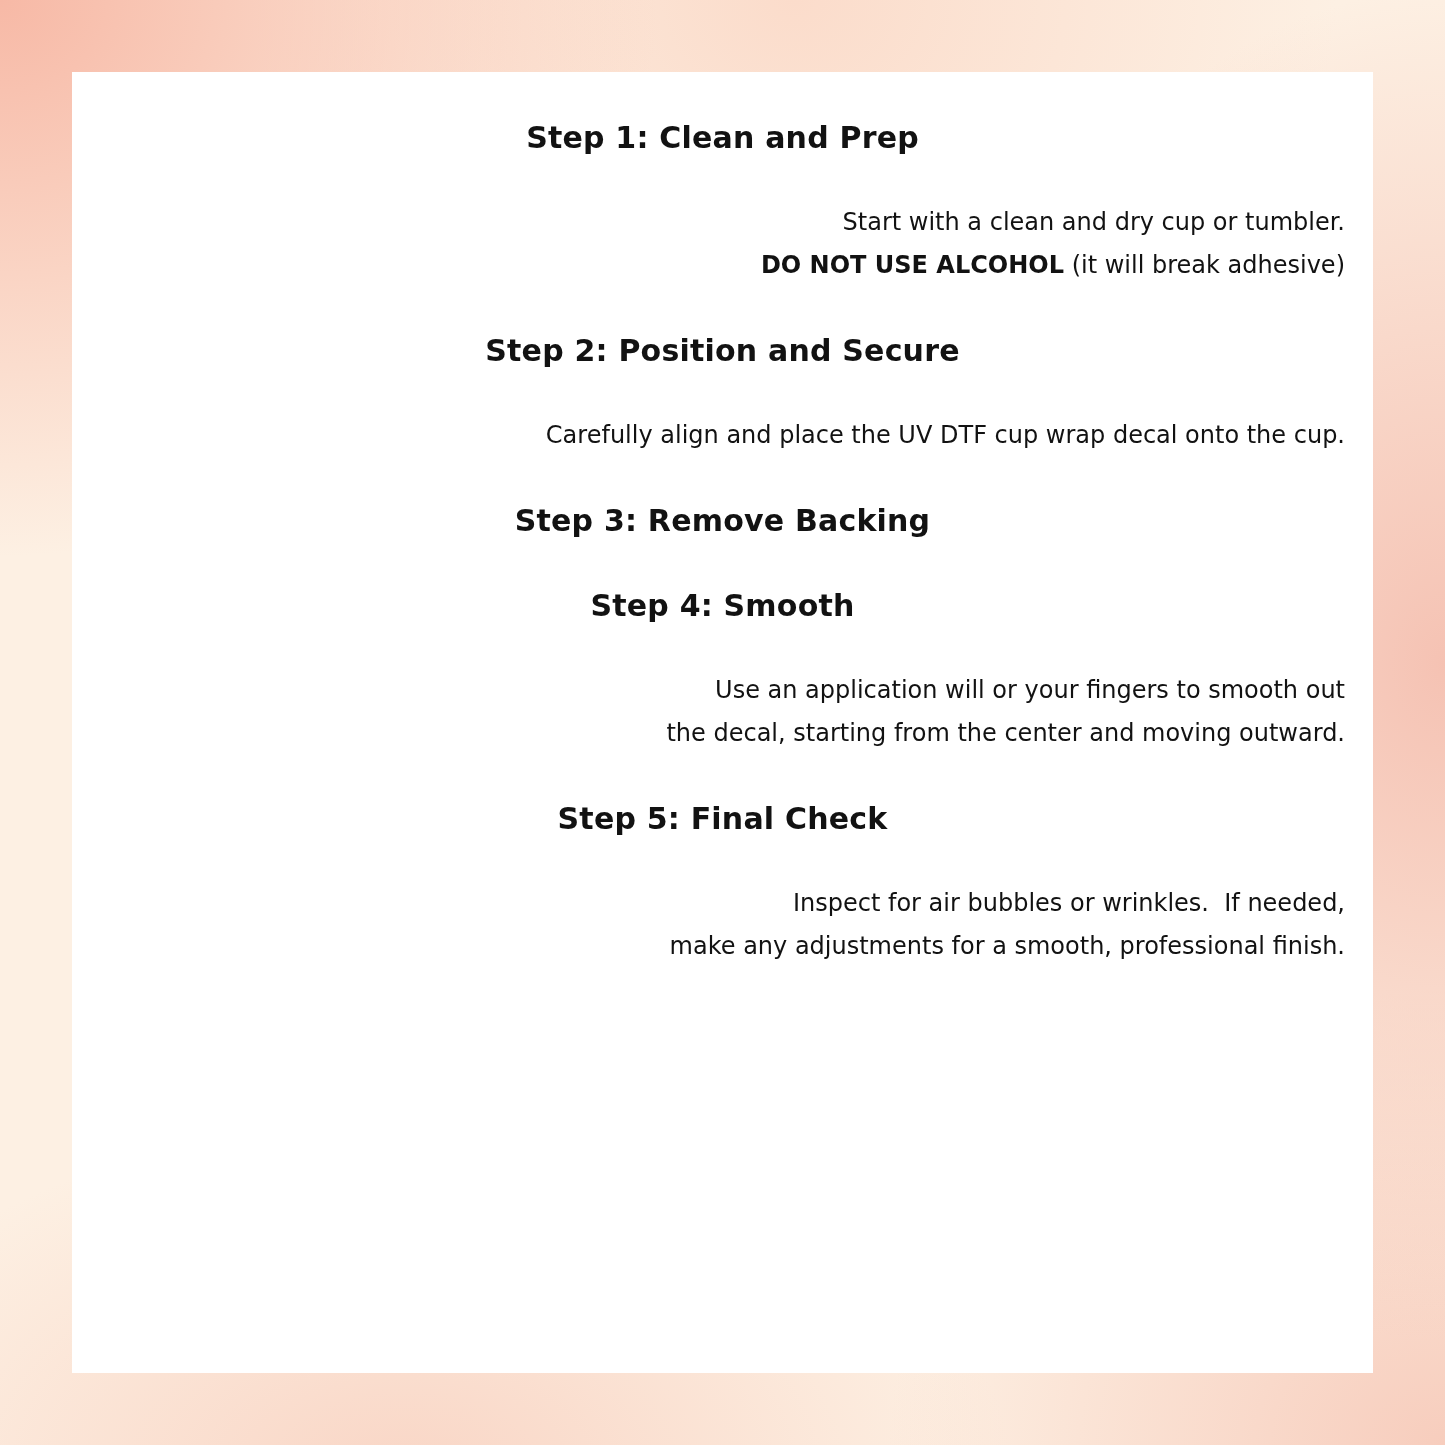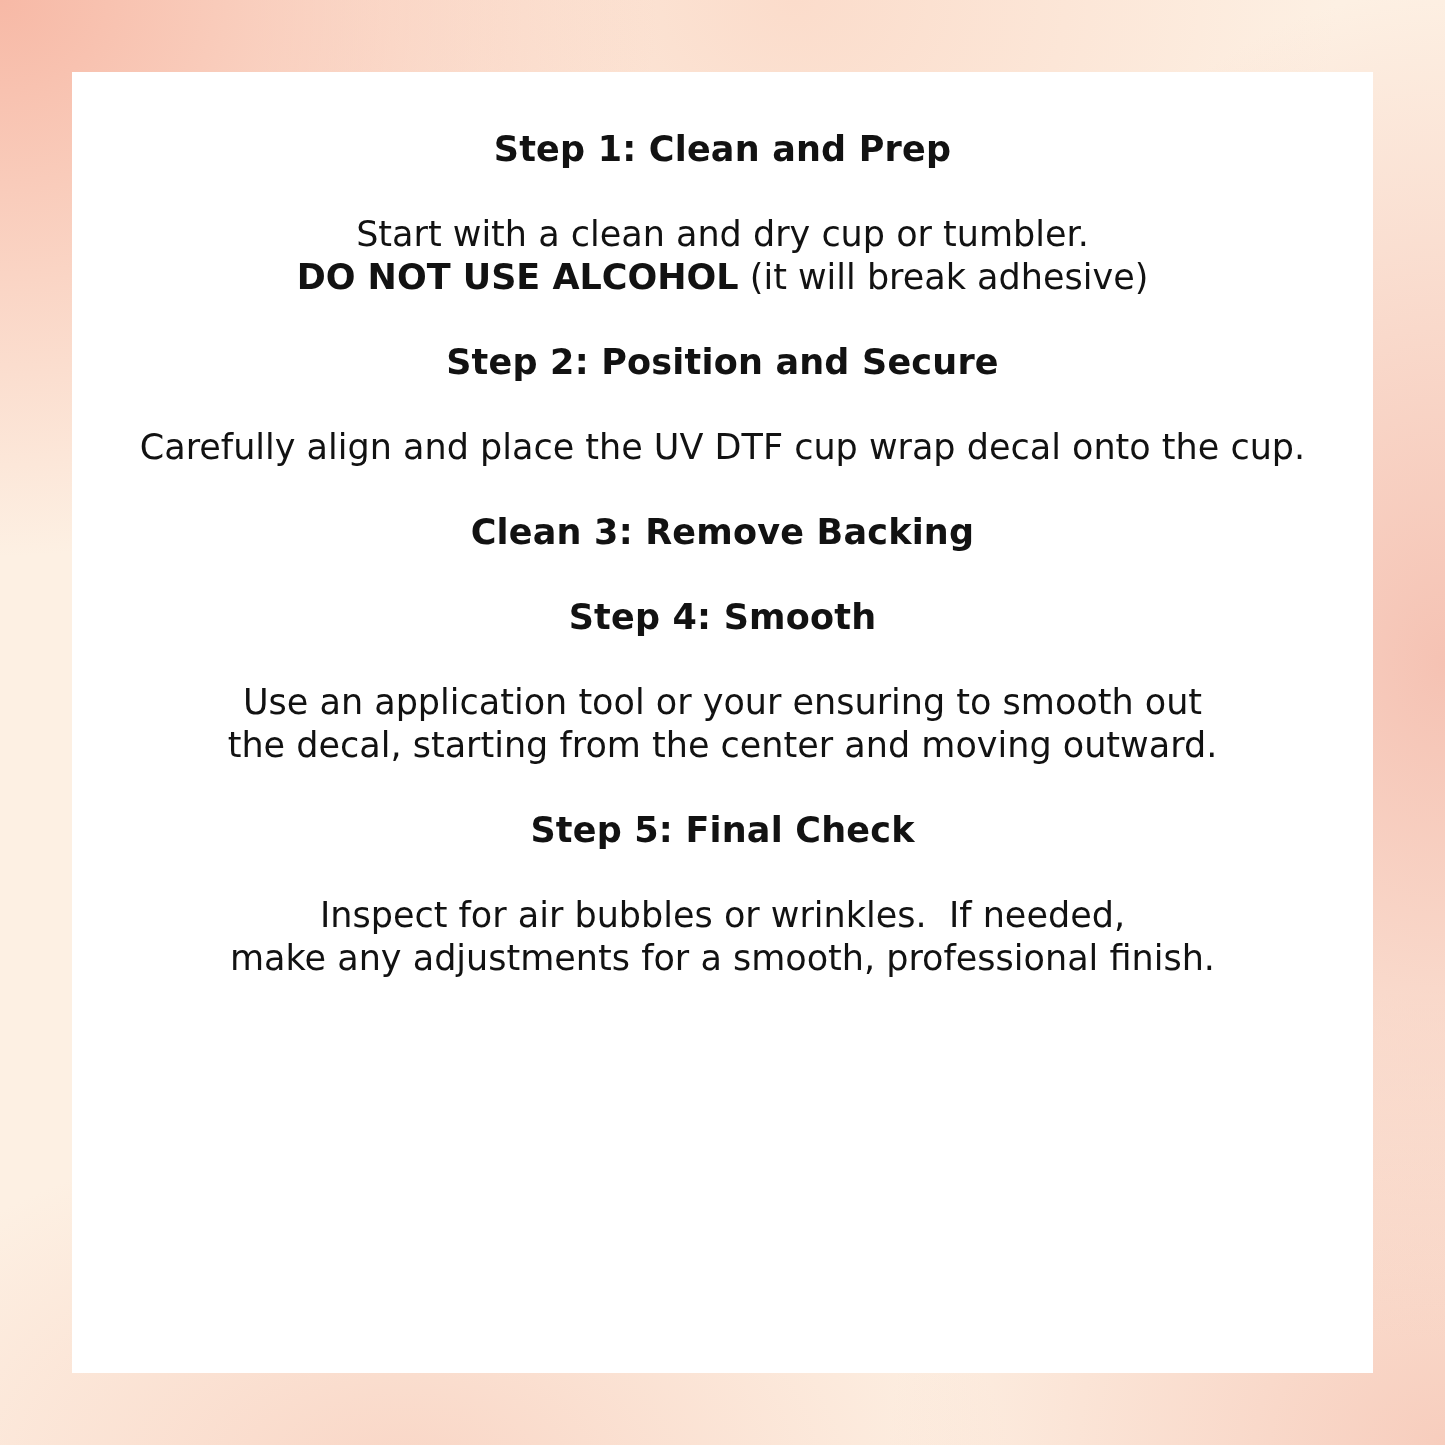"Step 1: Clean and Prep" .step-title { font-size: 35px -> 30px; margin: 16px 0 42px -> 4px 0 42px }
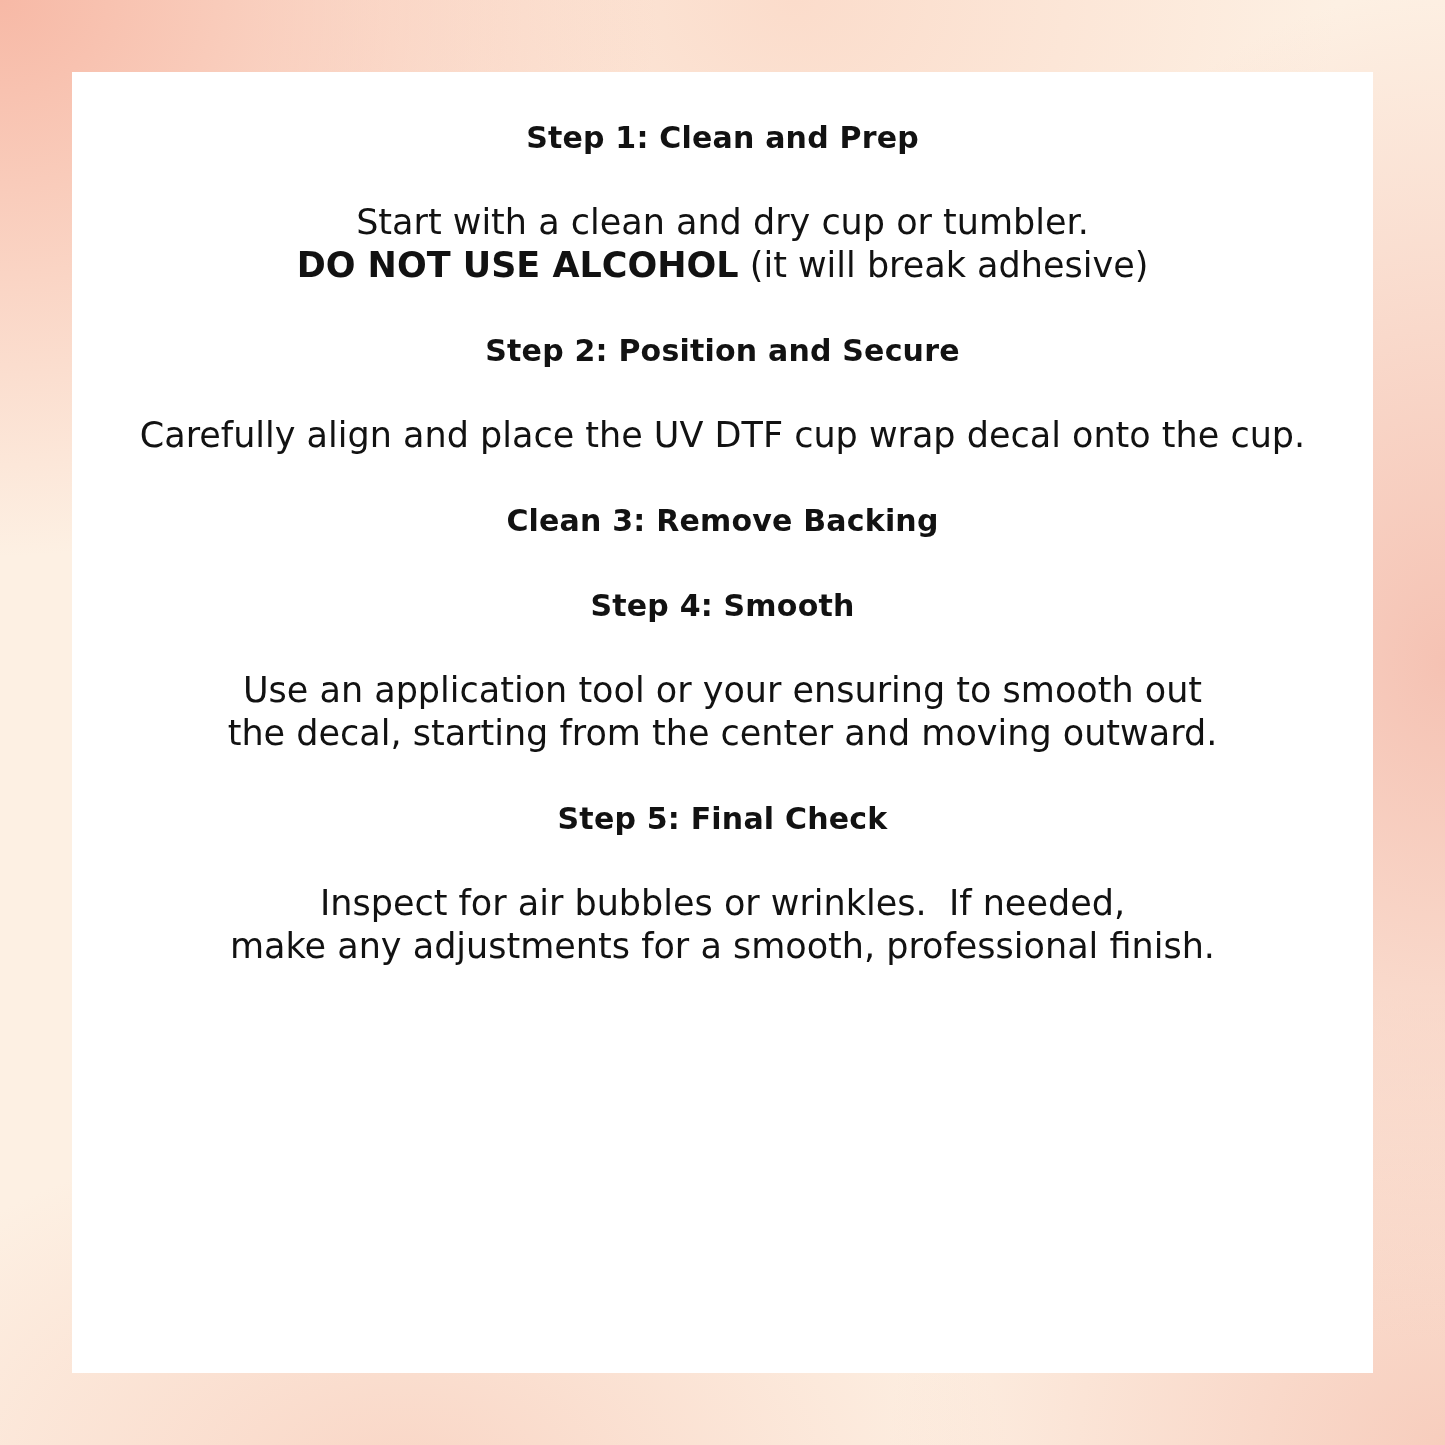"Start with a clean and" .step-body { font-size: 35px -> 24px; text-align: none -> right }
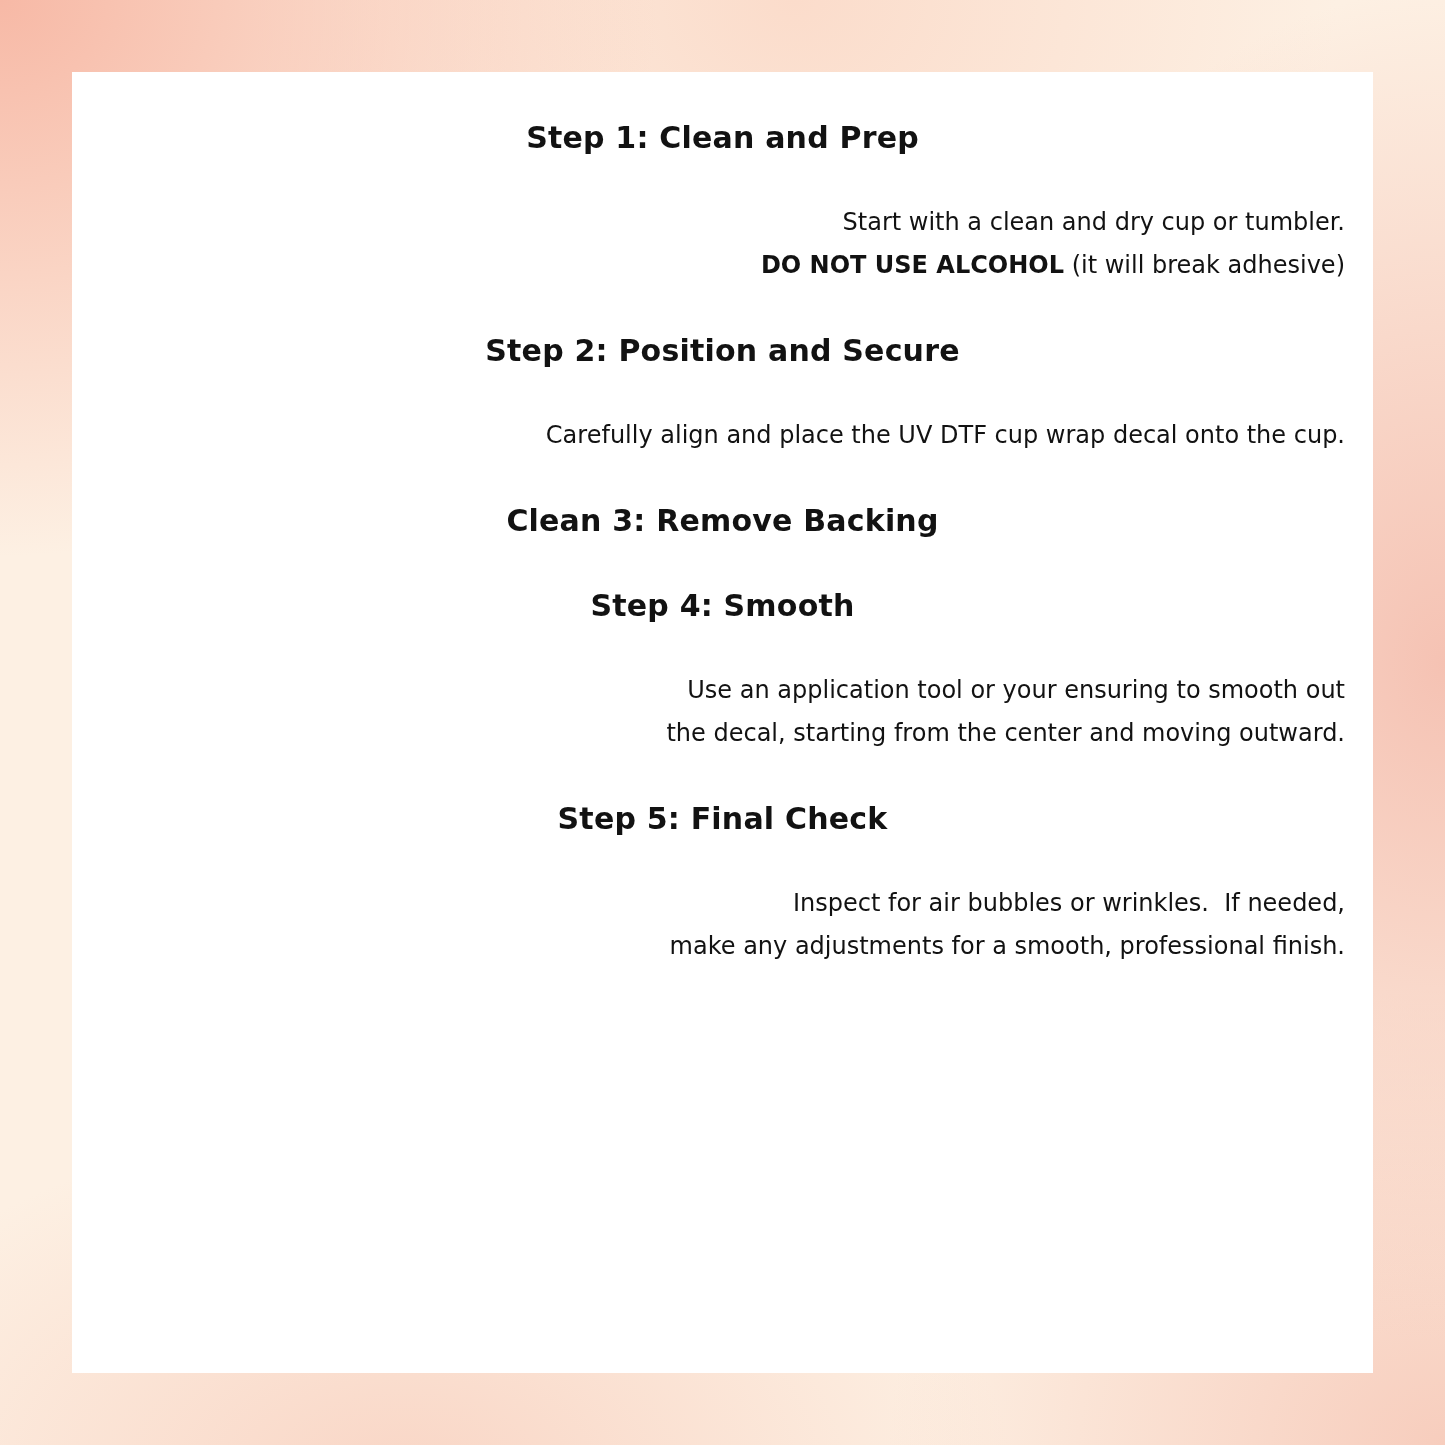"Clean 3: Remove Backing" h2.step-title { text: Clean -> Step }
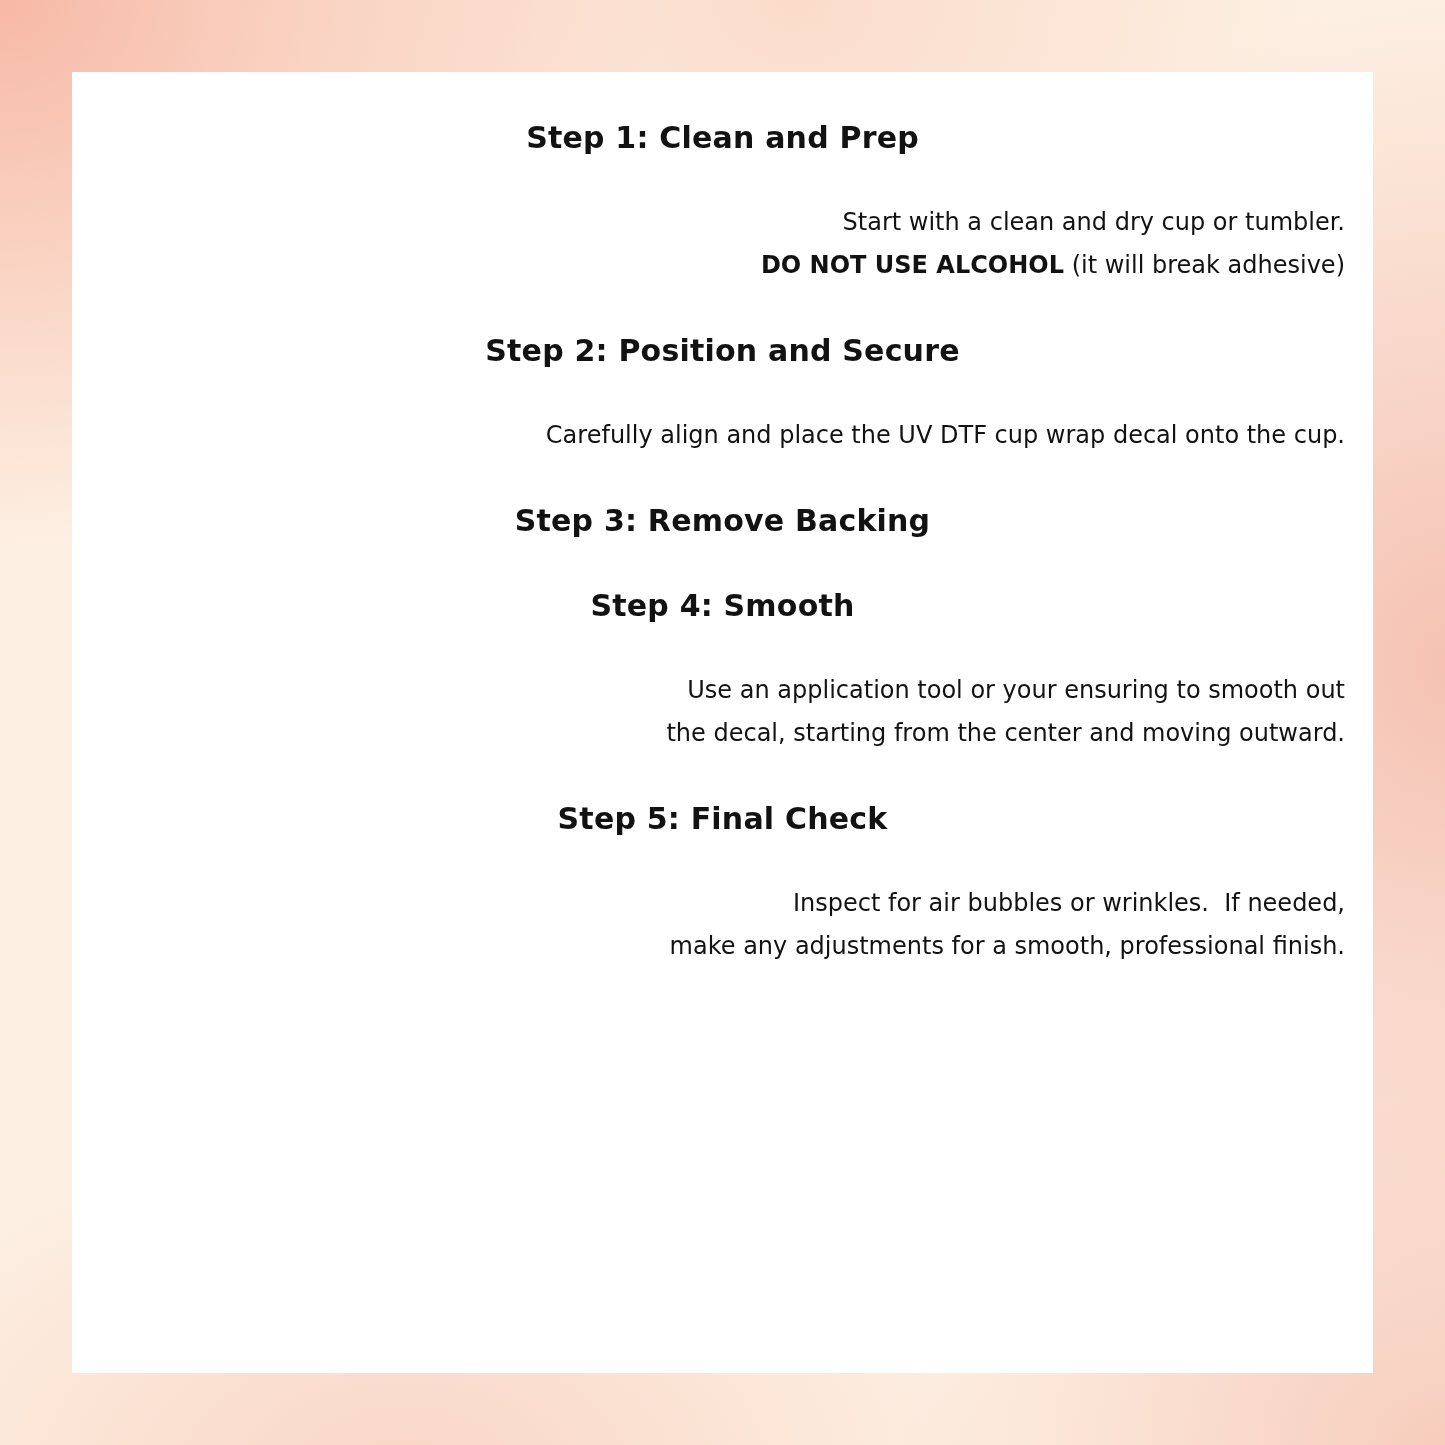"Use an application tool or" div.line { text: tool or your ensuring -> will or your fingers }
